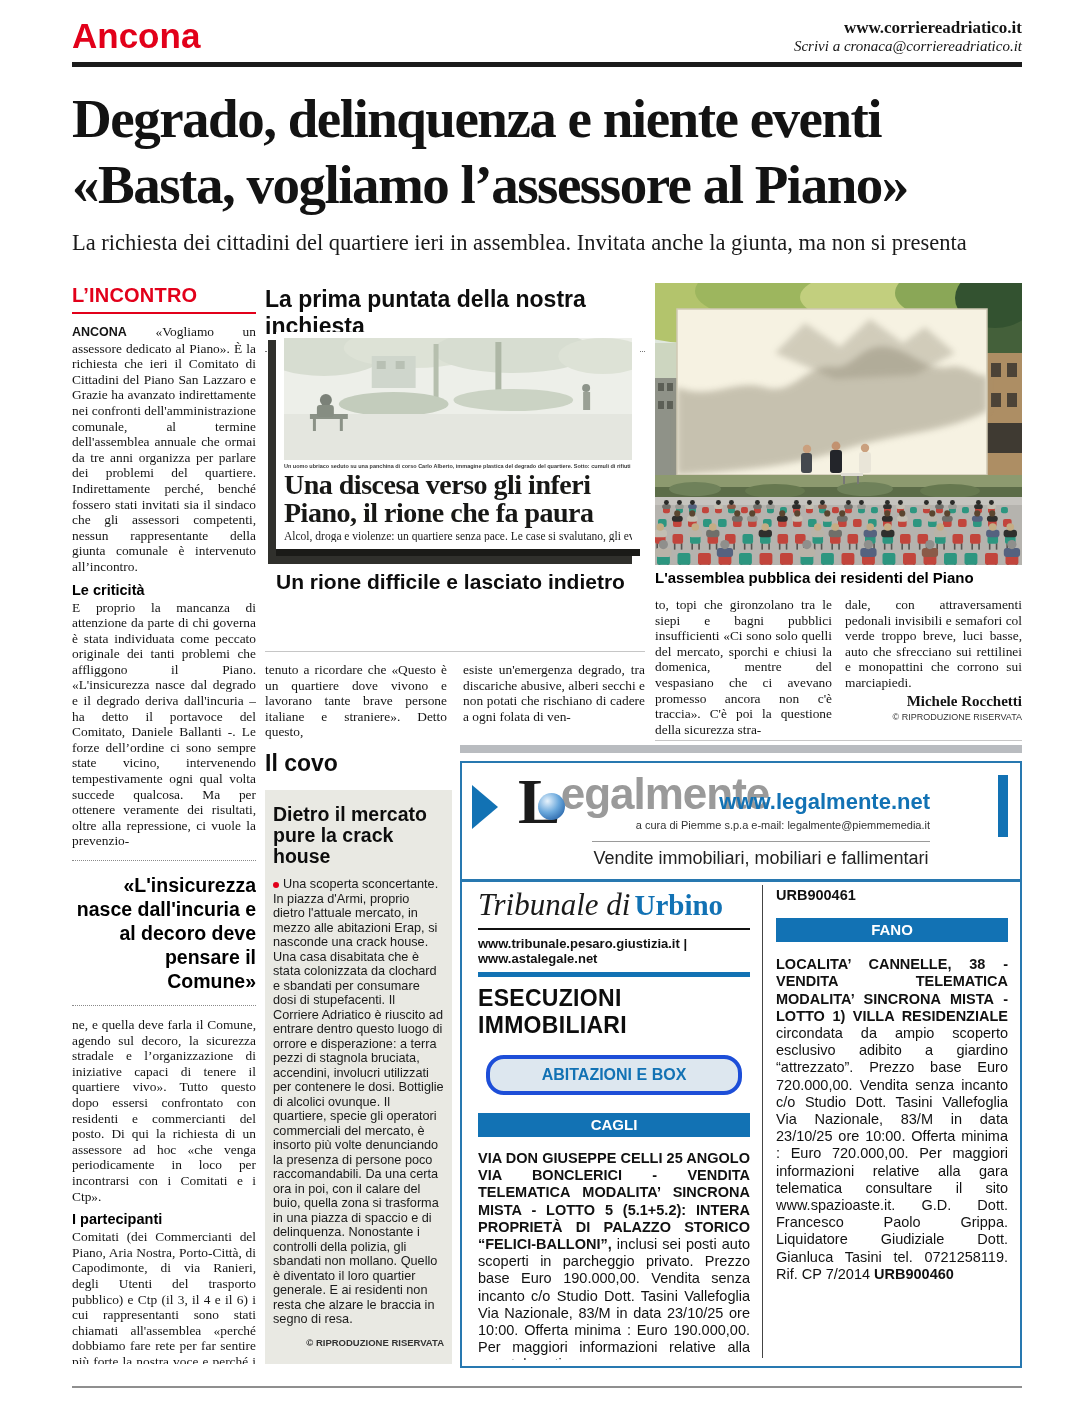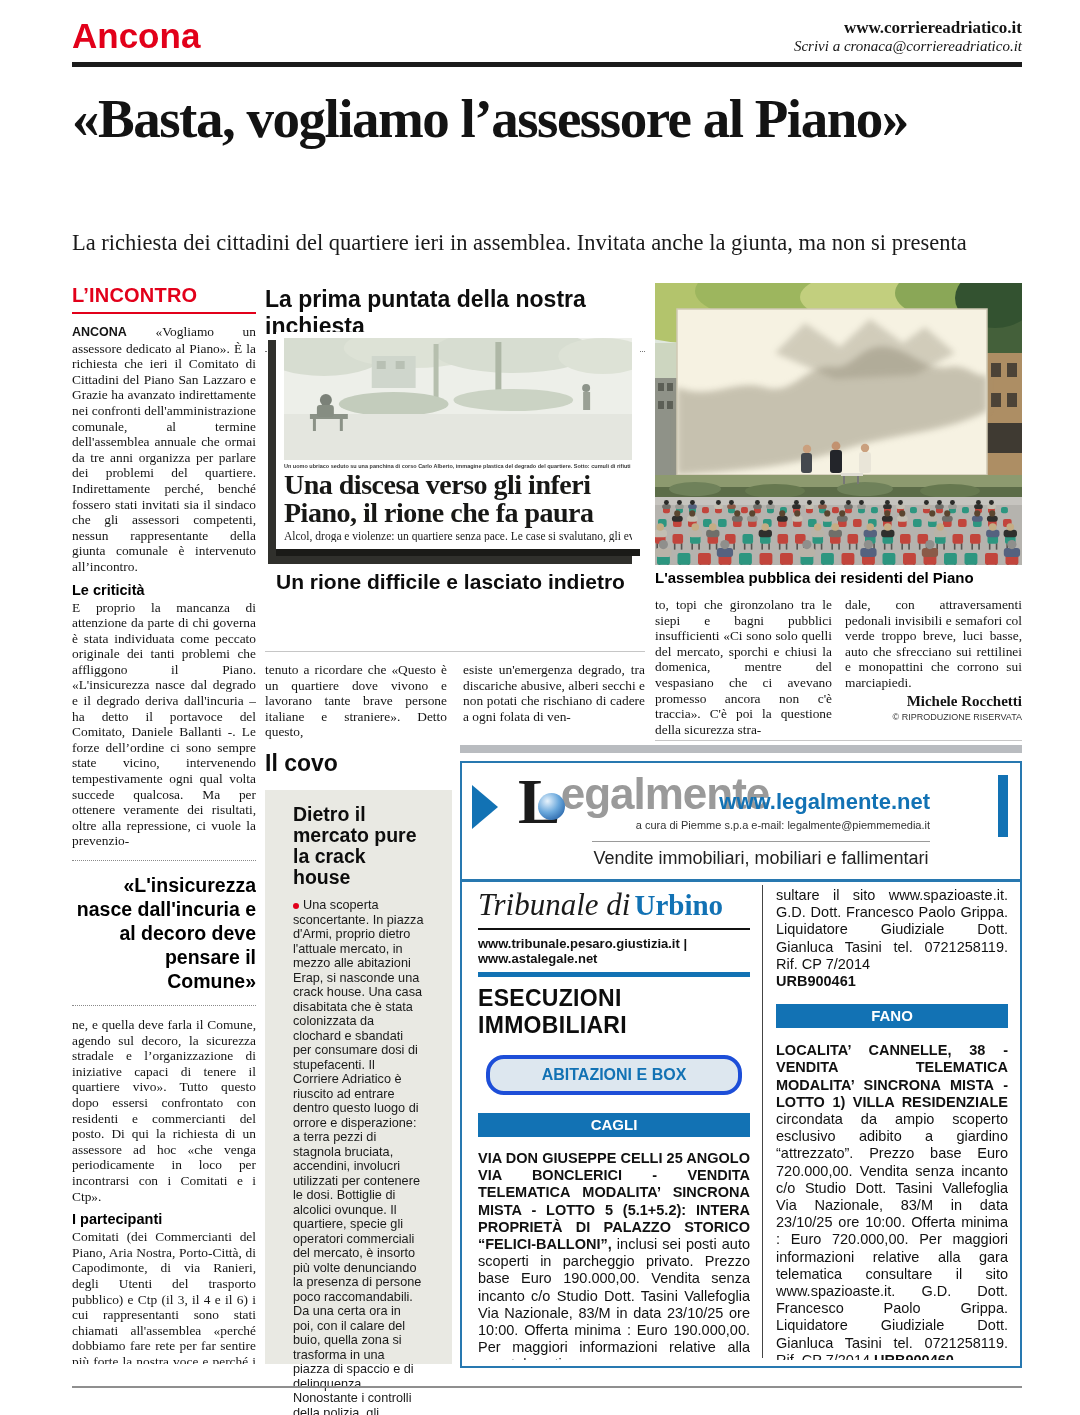"Degrado, delinquenza e niente eventi" div { html: none -> <div>Degrado, delinquenza e niente eventi</div> }
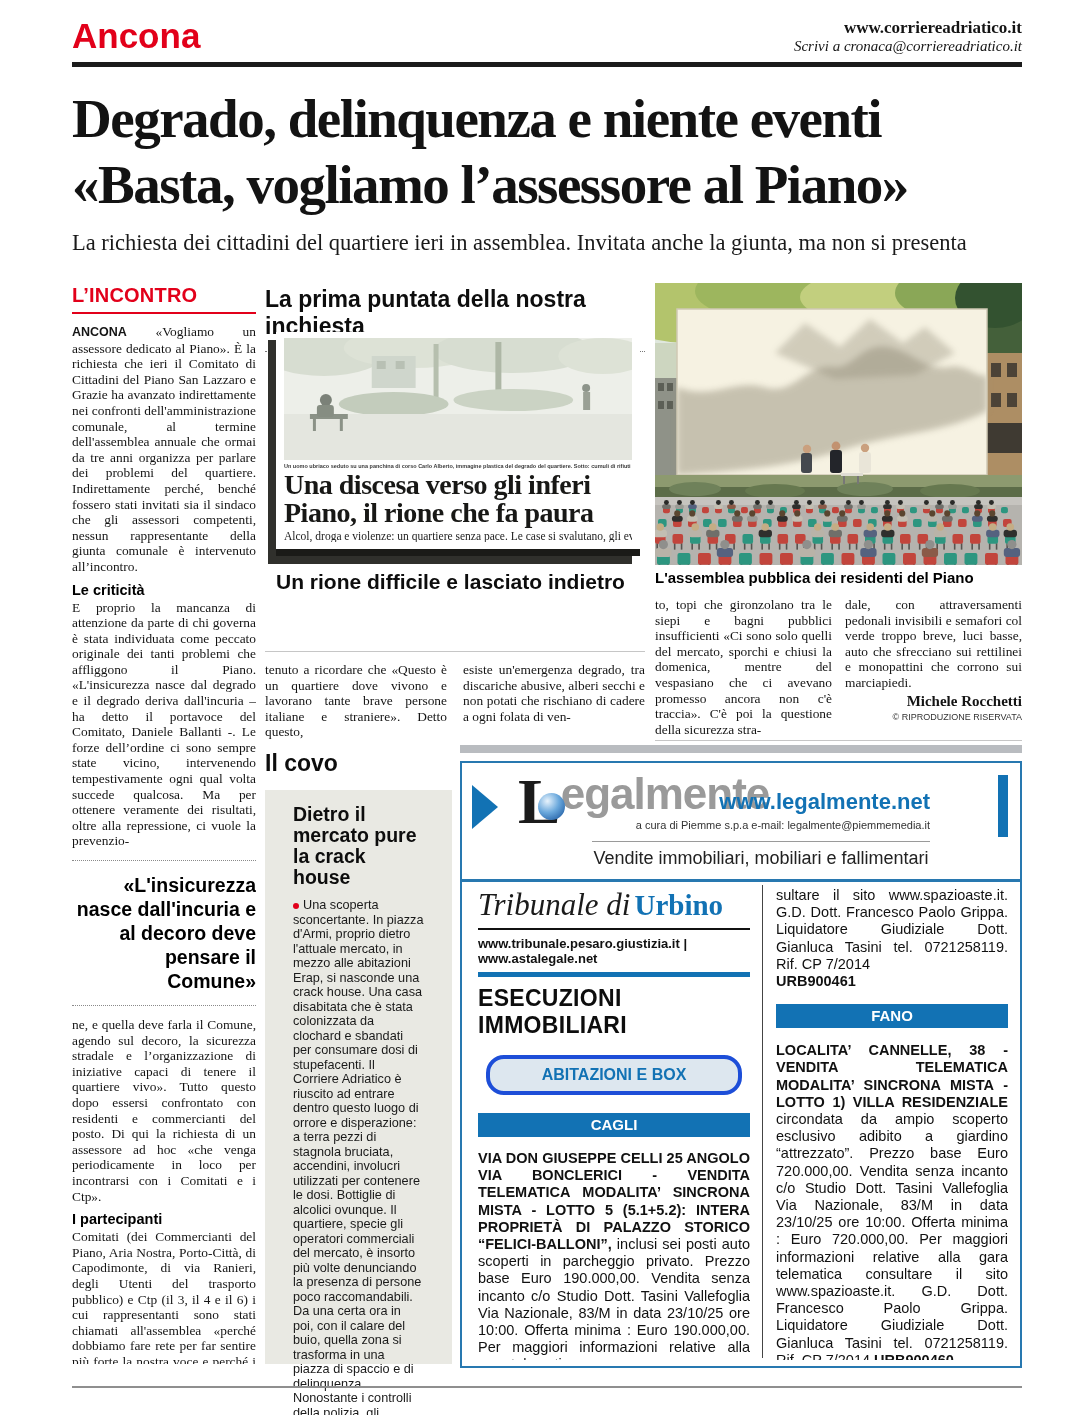"Dietro il mercato pure la" div.blk { padding: 14px 28px -> 14px 8px }
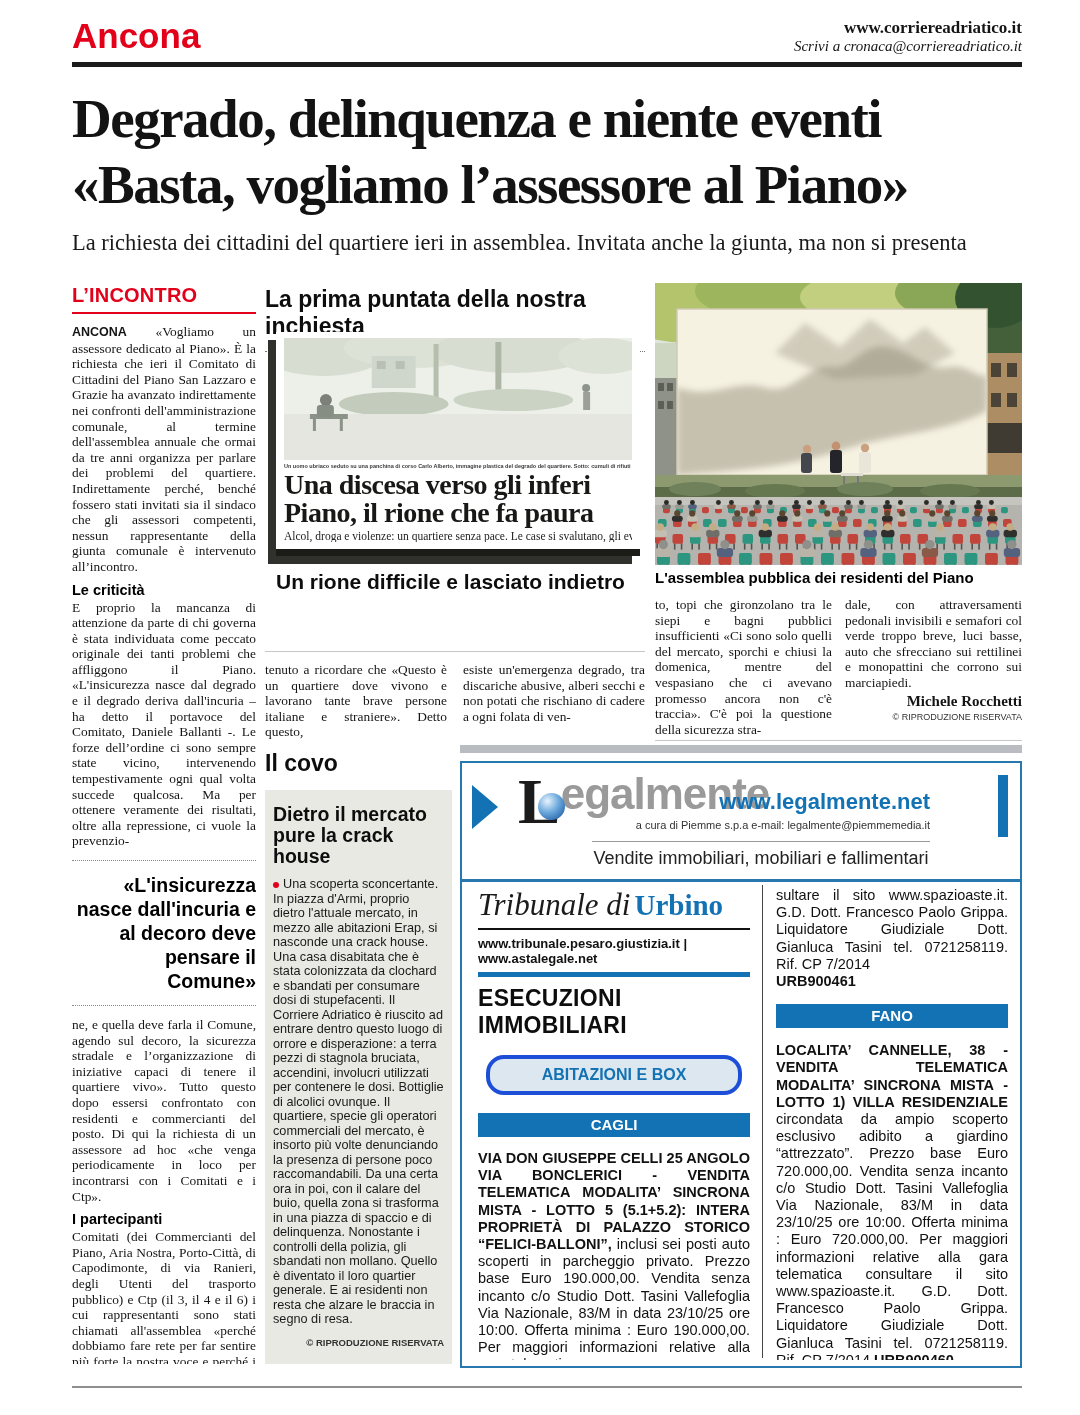"sultare il sito www.spazioaste.it. G.D." span { html: <span>sultare il sito www.spazioaste.it. G.D. Dott. Francesco Paolo Grippa. Liquidatore Giudiziale Dott. Gianluca Tasini tel. 0721258119. Rif. CP 7/2014</span> -> none }
